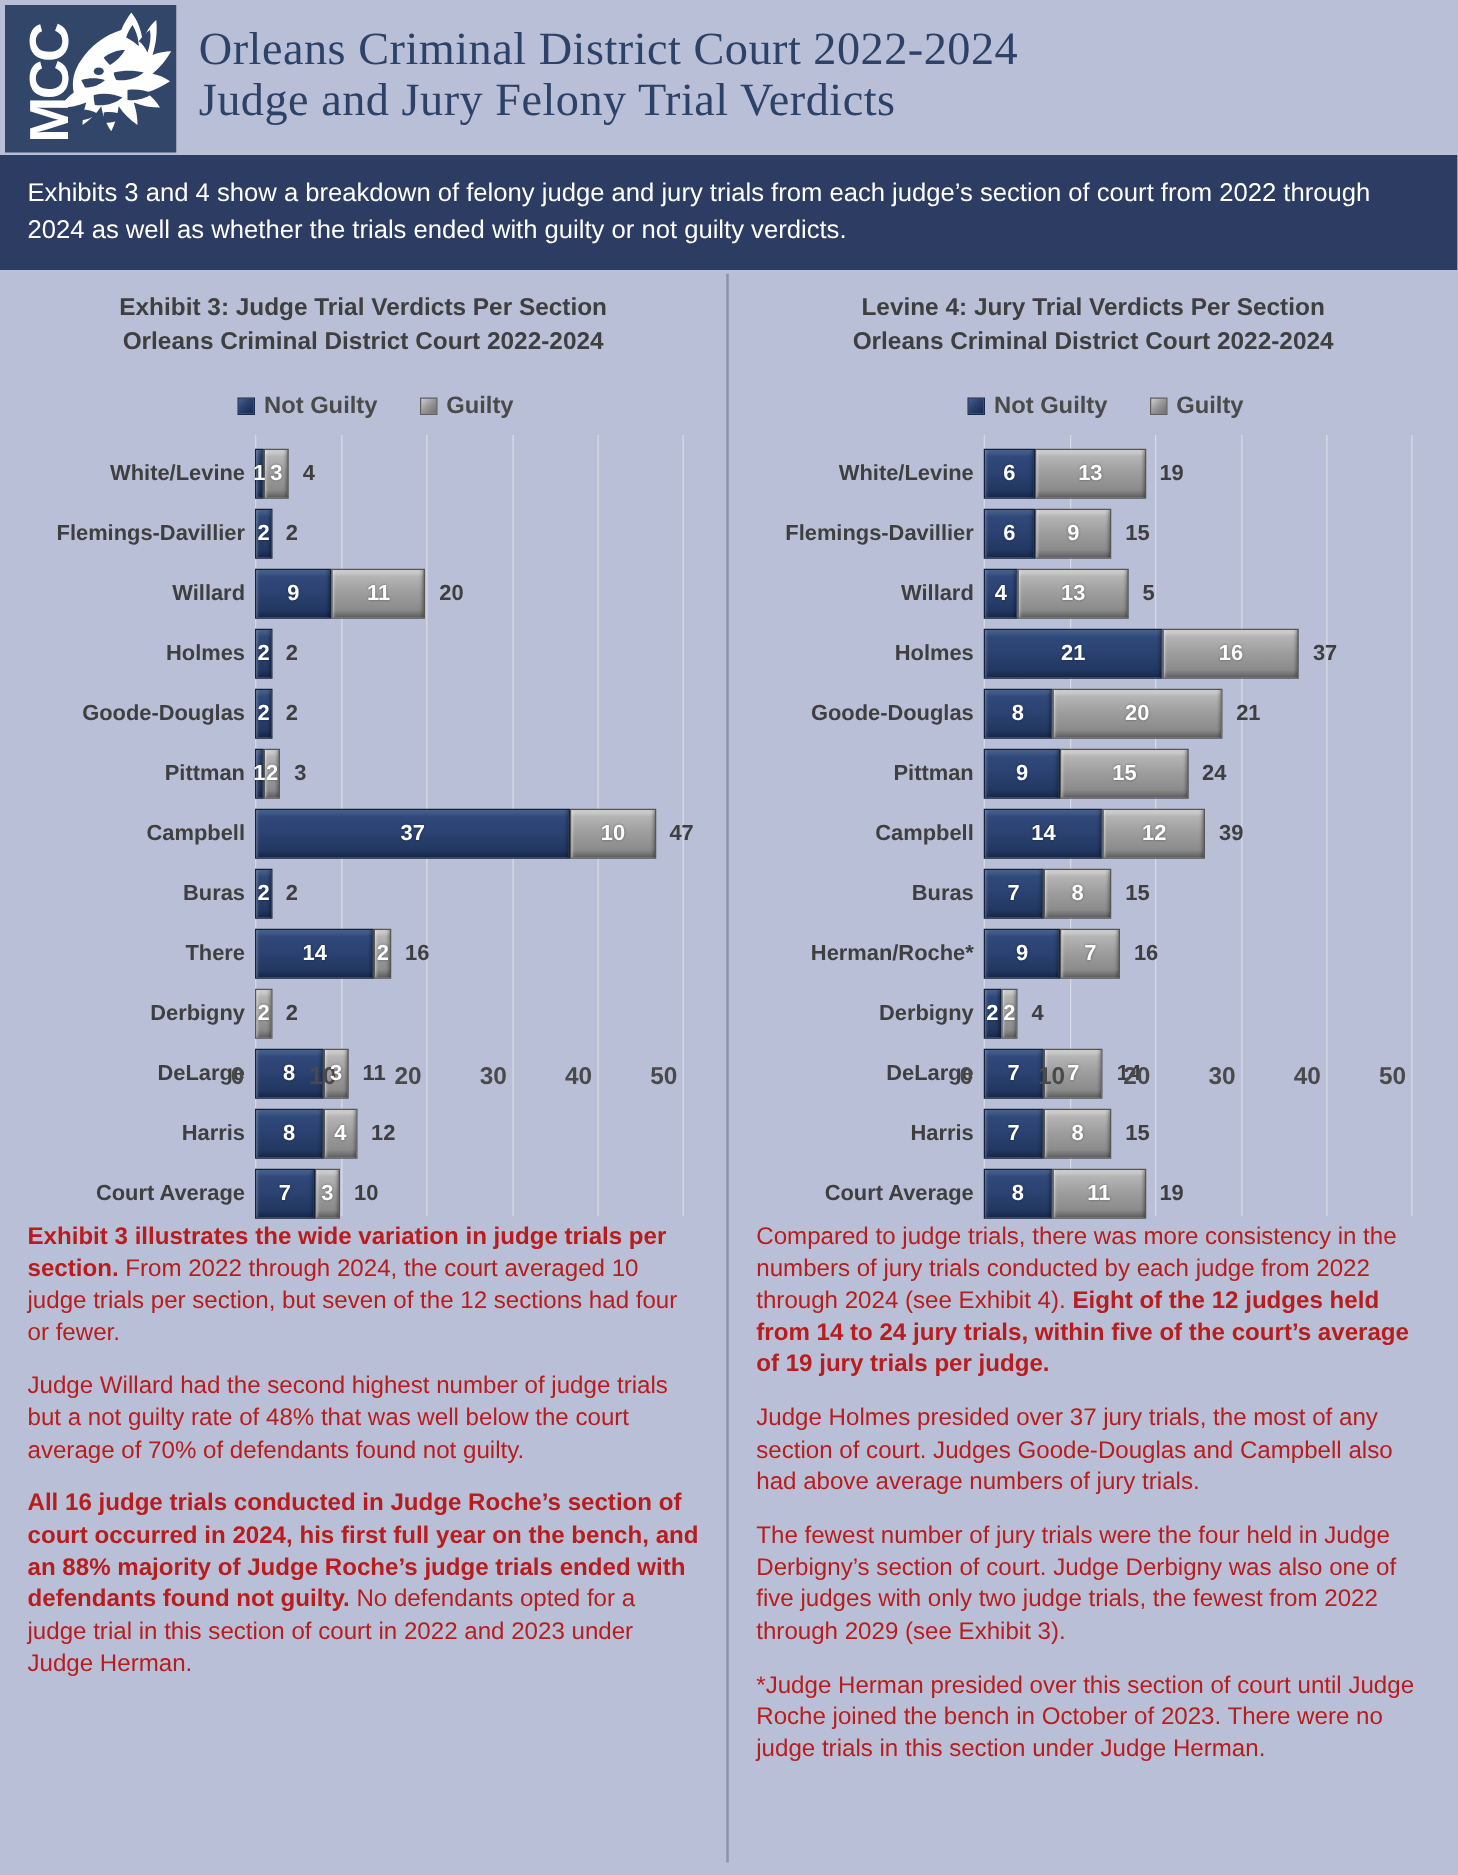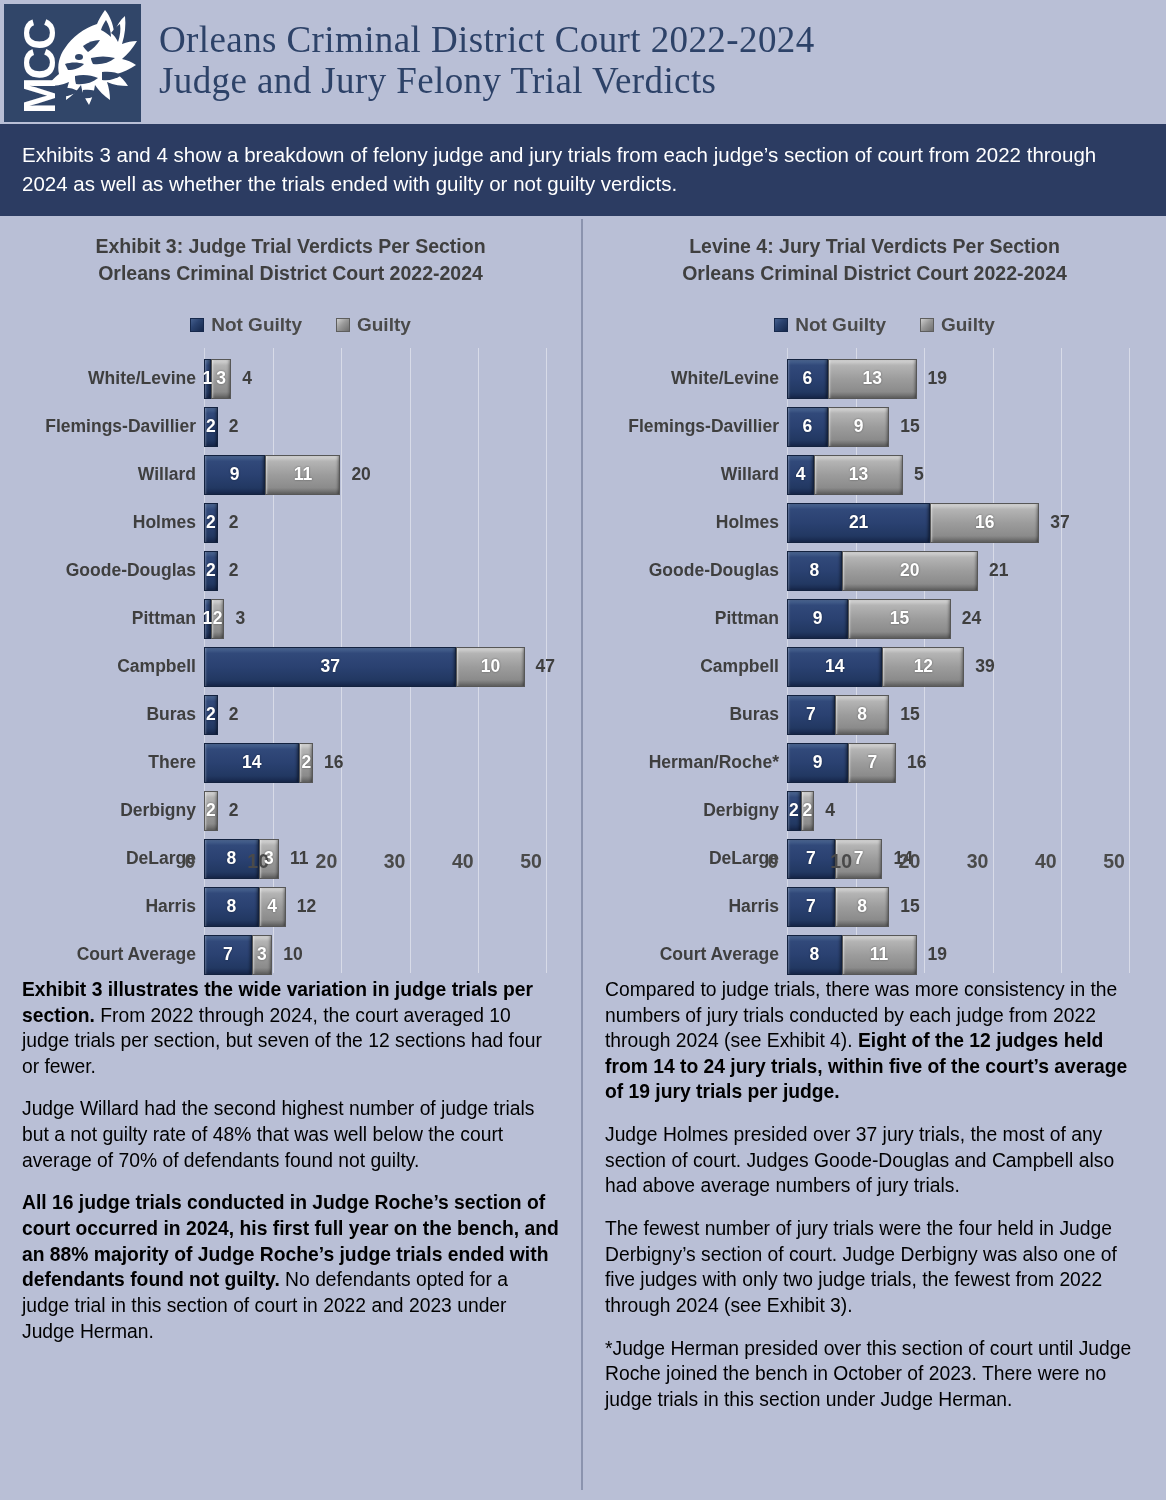"Exhibit 3 illustrates the wide" .prose p { color: #000000 -> #b91c1c }
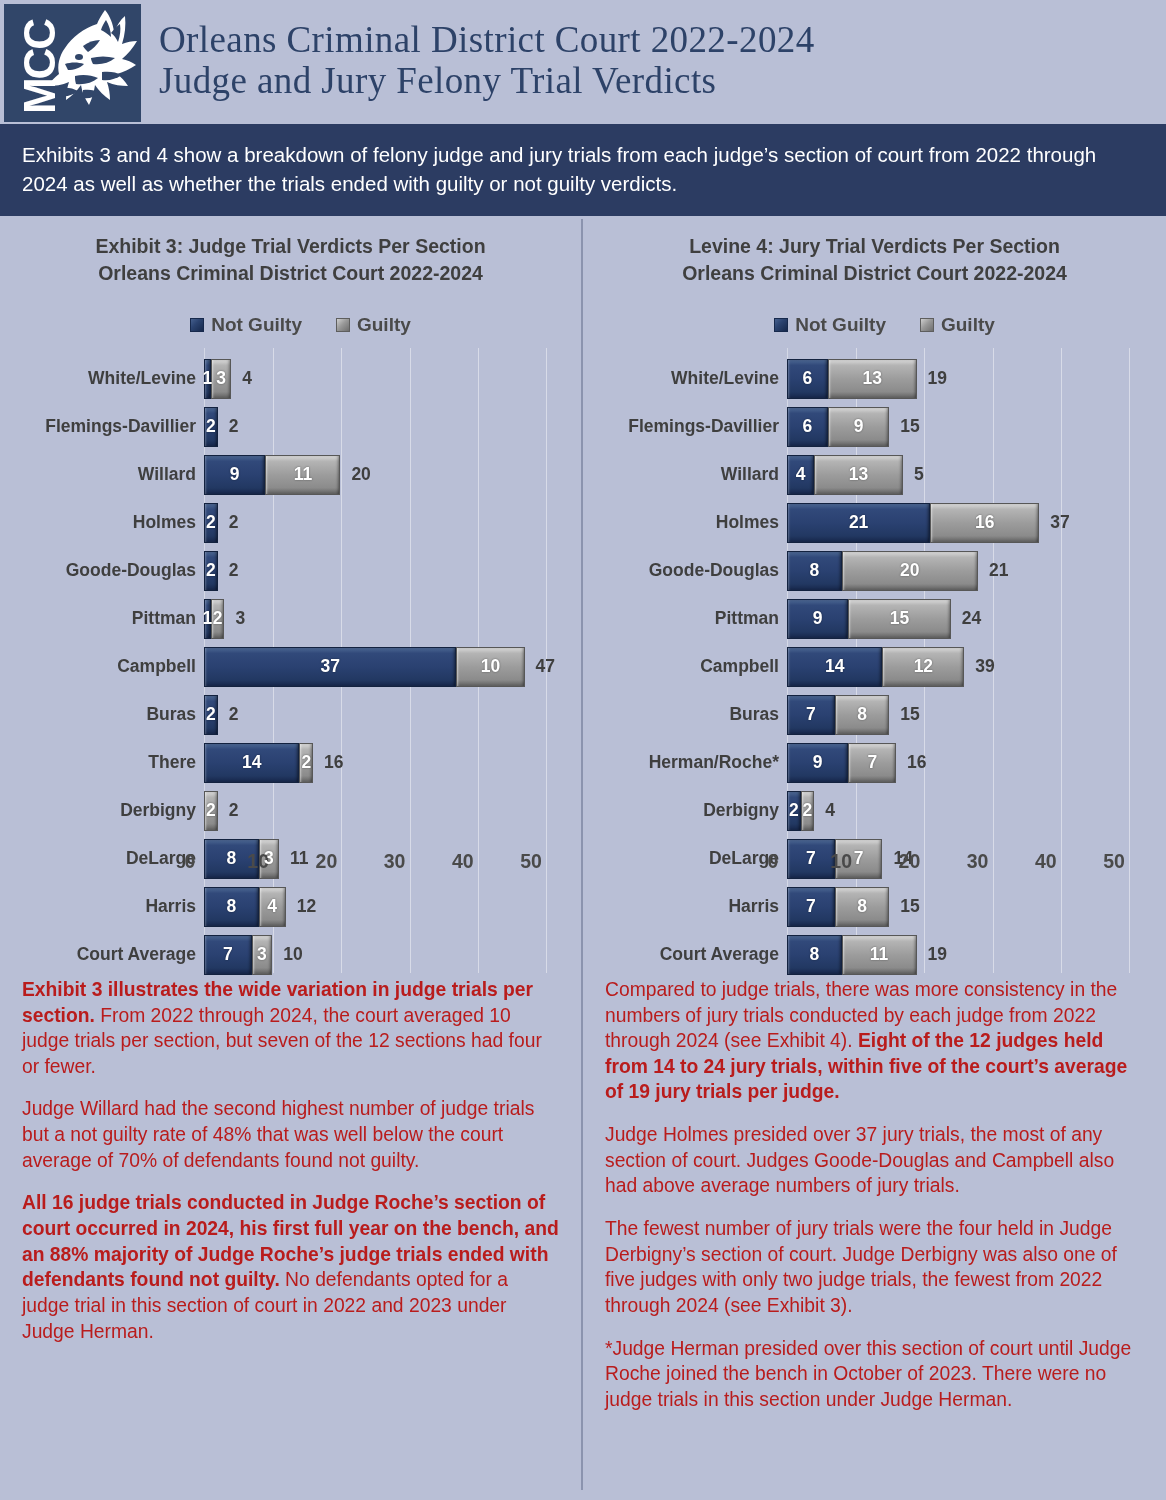"The fewest number of jury" span { text: 2024 -> 2029 }
